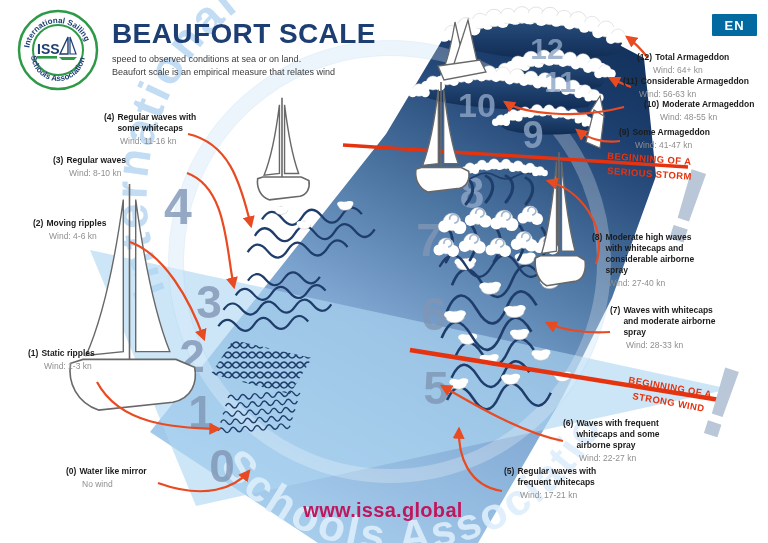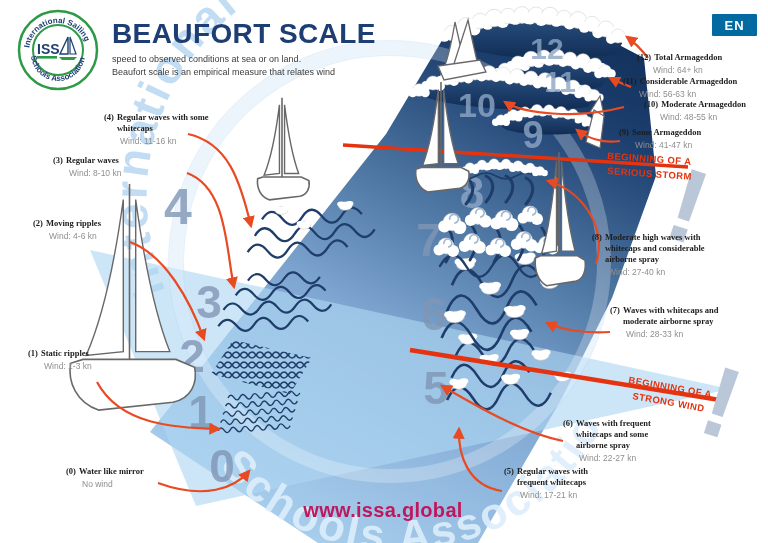"(12)" .lbl .row { font-family: Liberation Serif, serif -> none }
